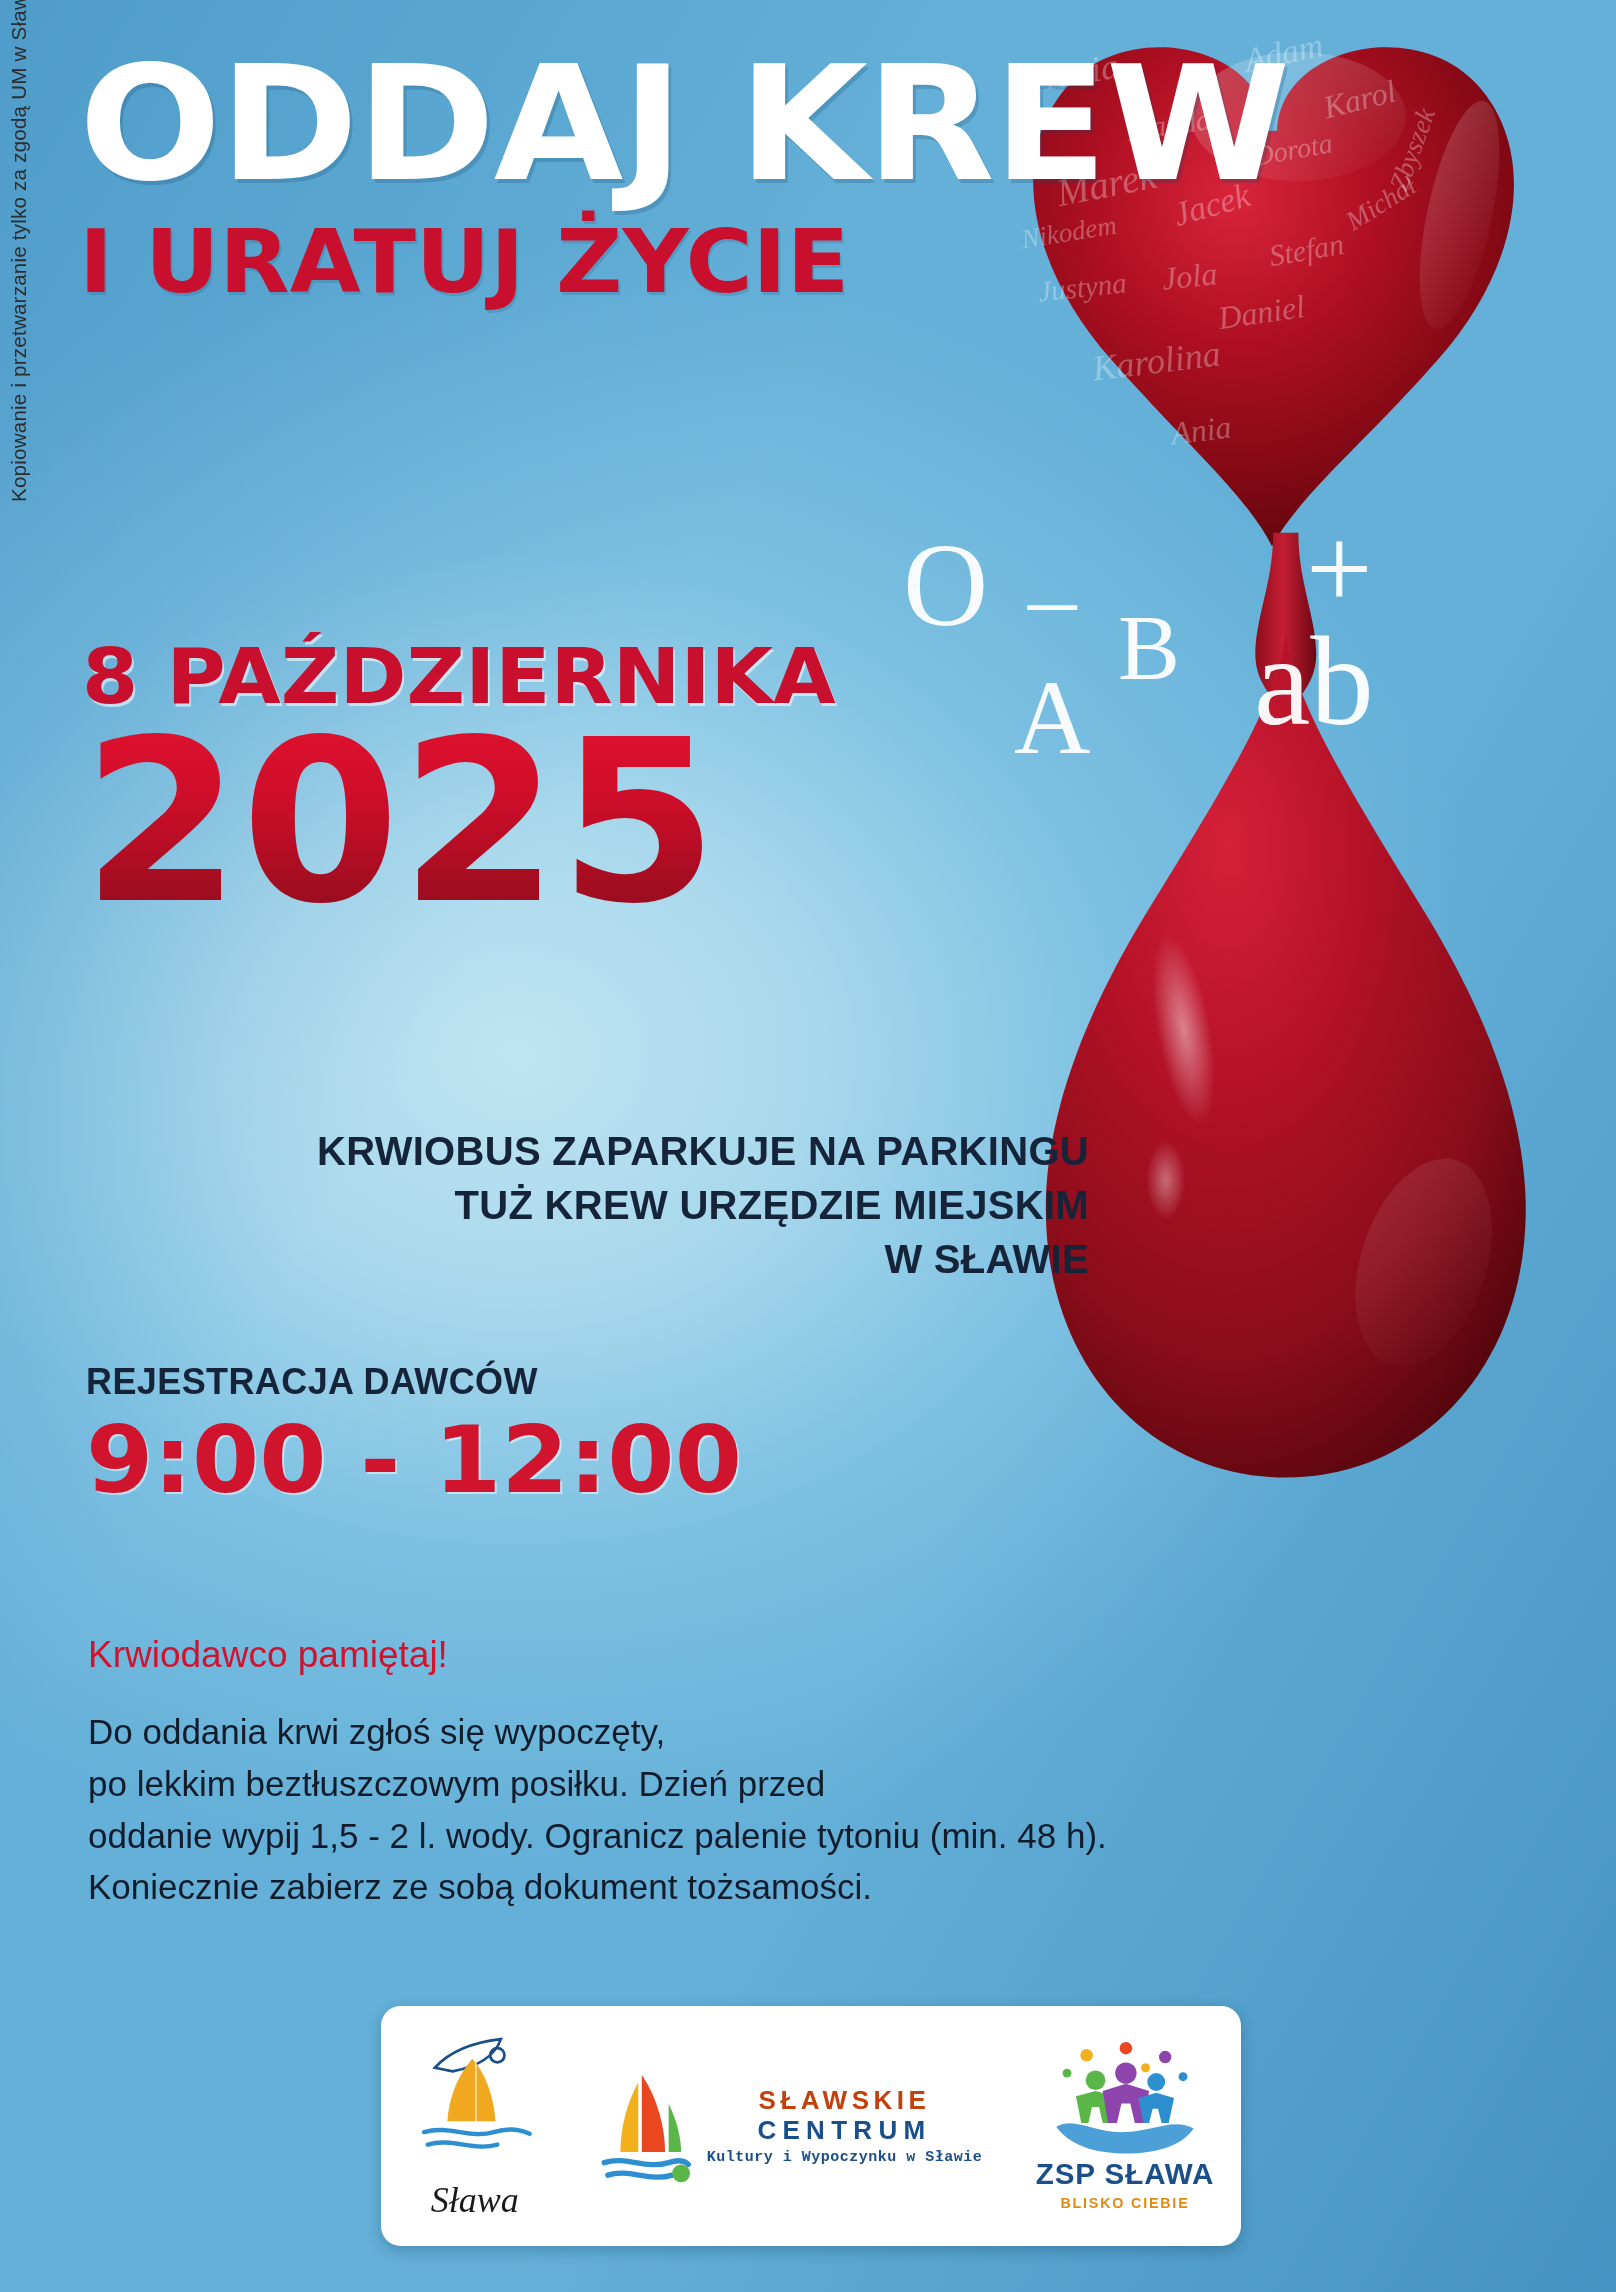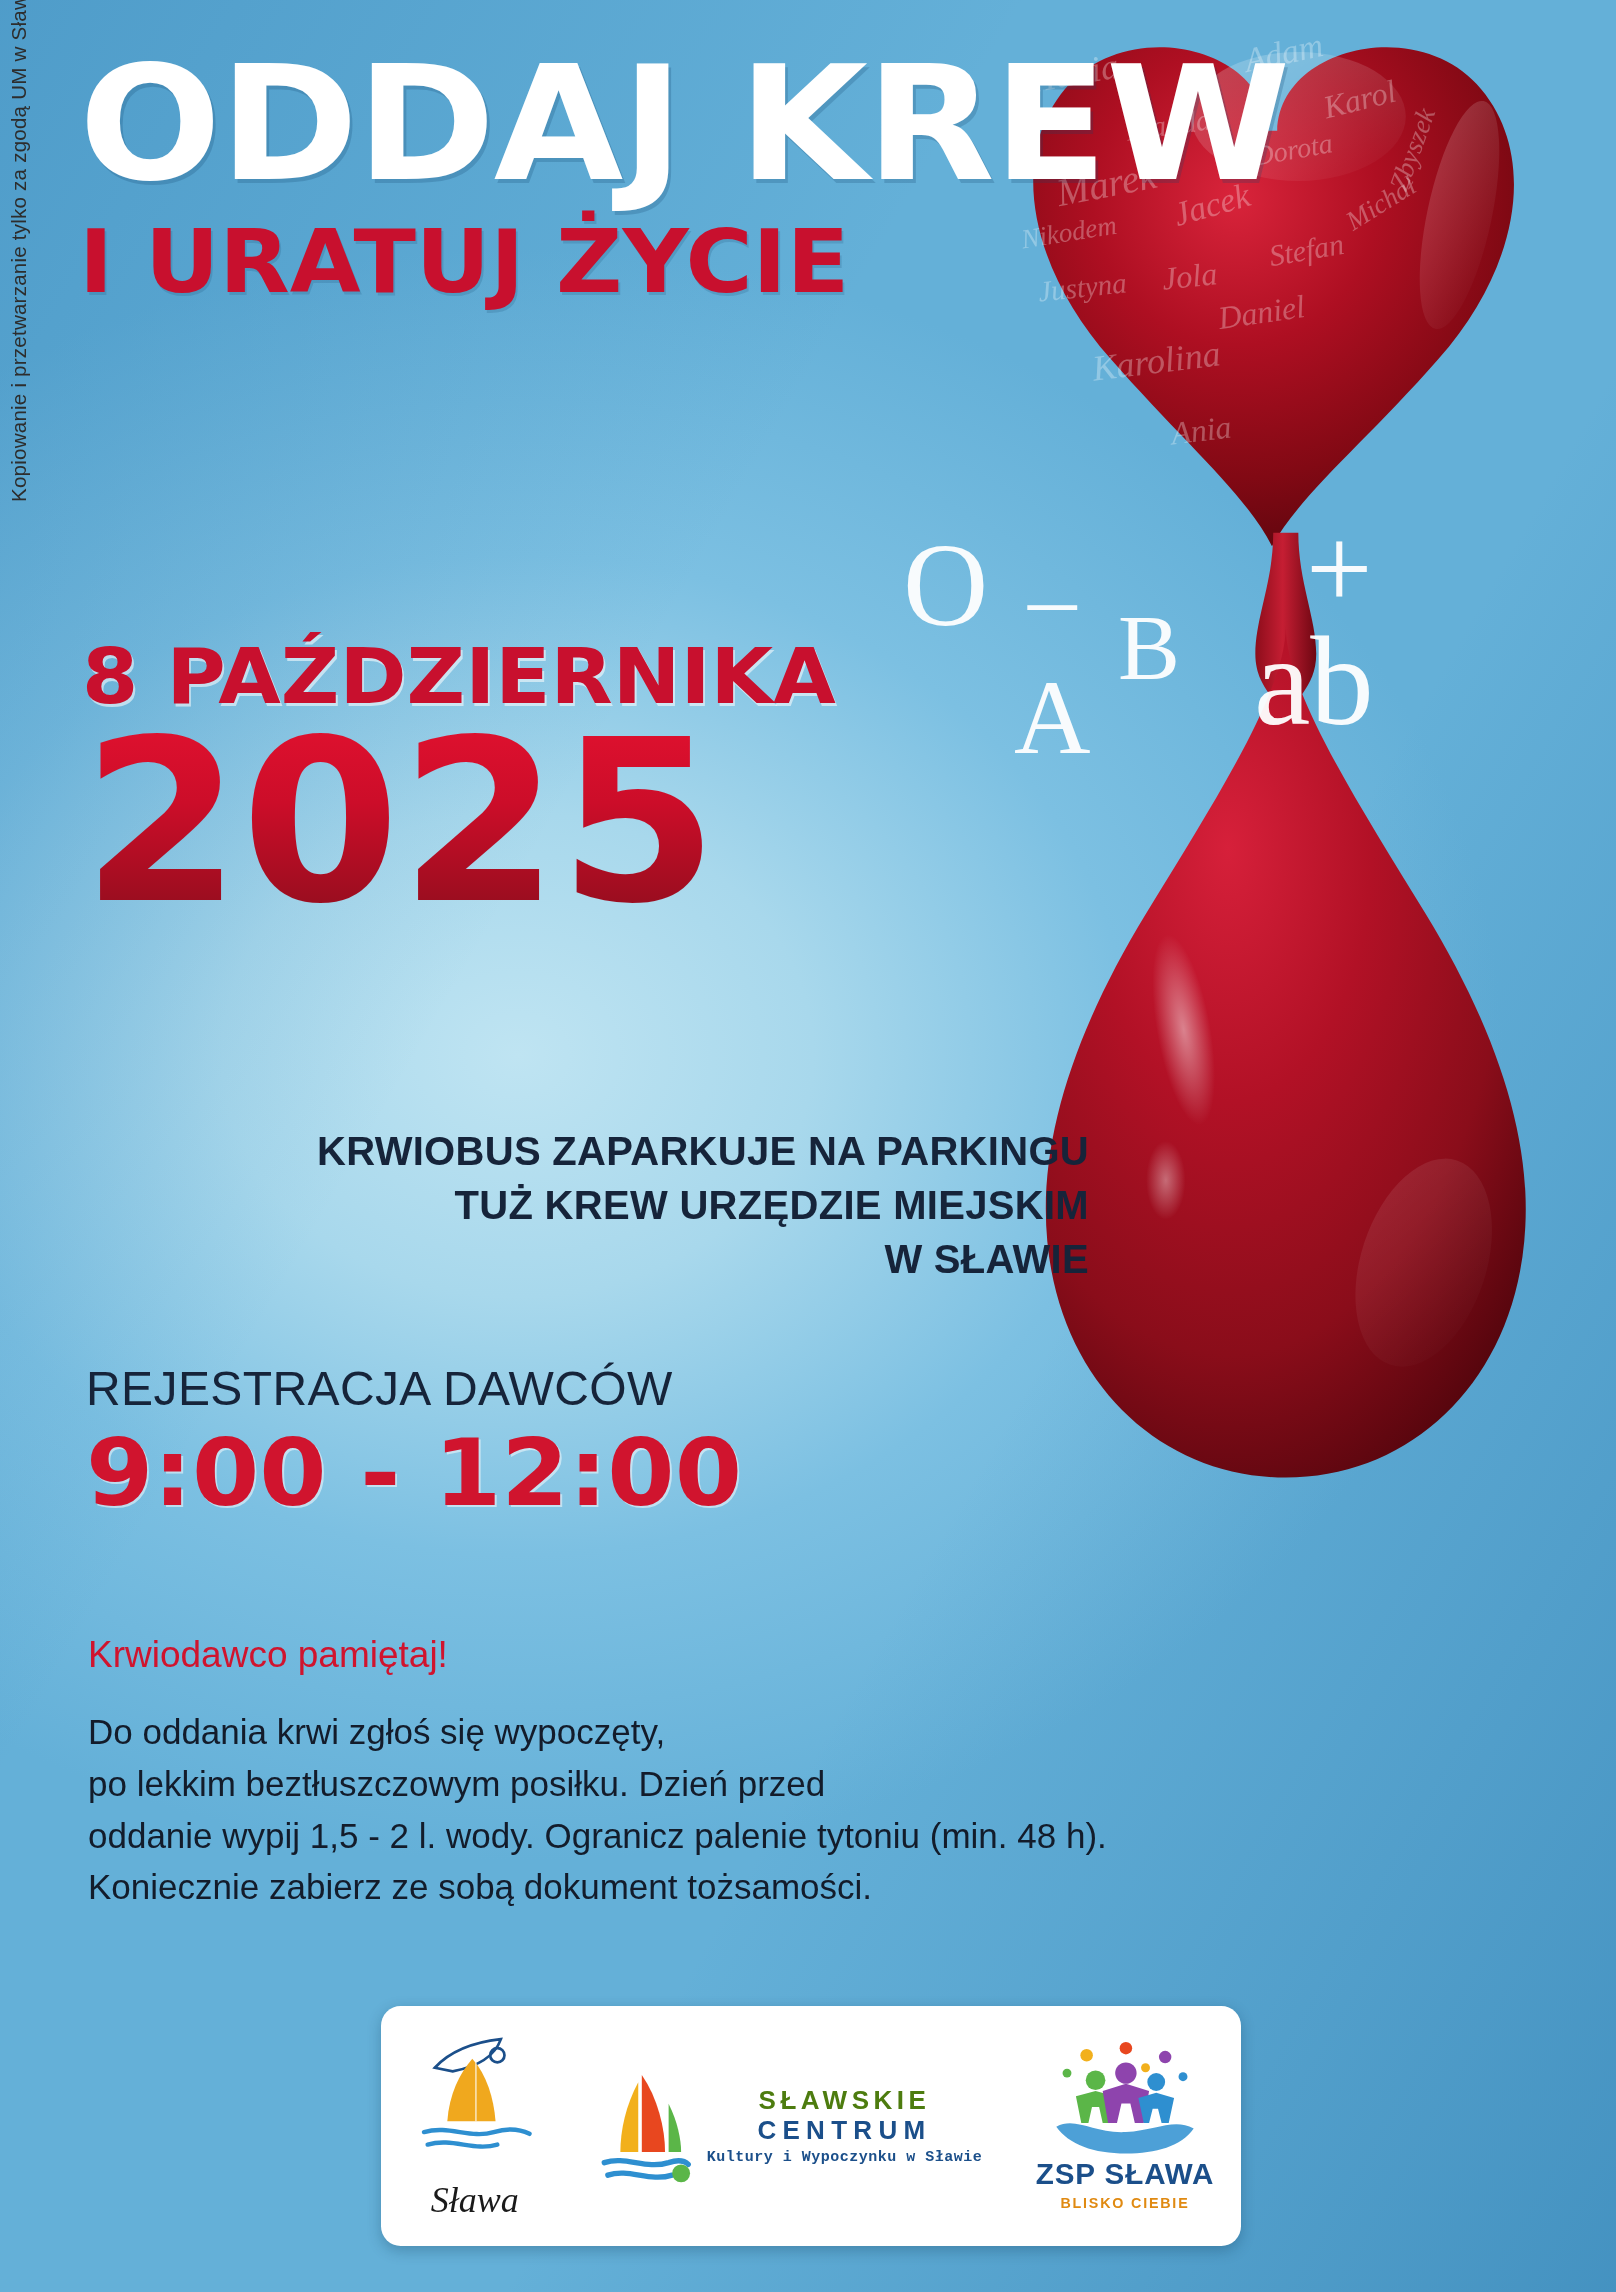"REJESTRACJA DAWCÓW" .register-label { font-size: 48px -> 36px; font-weight: 400 -> 700 }
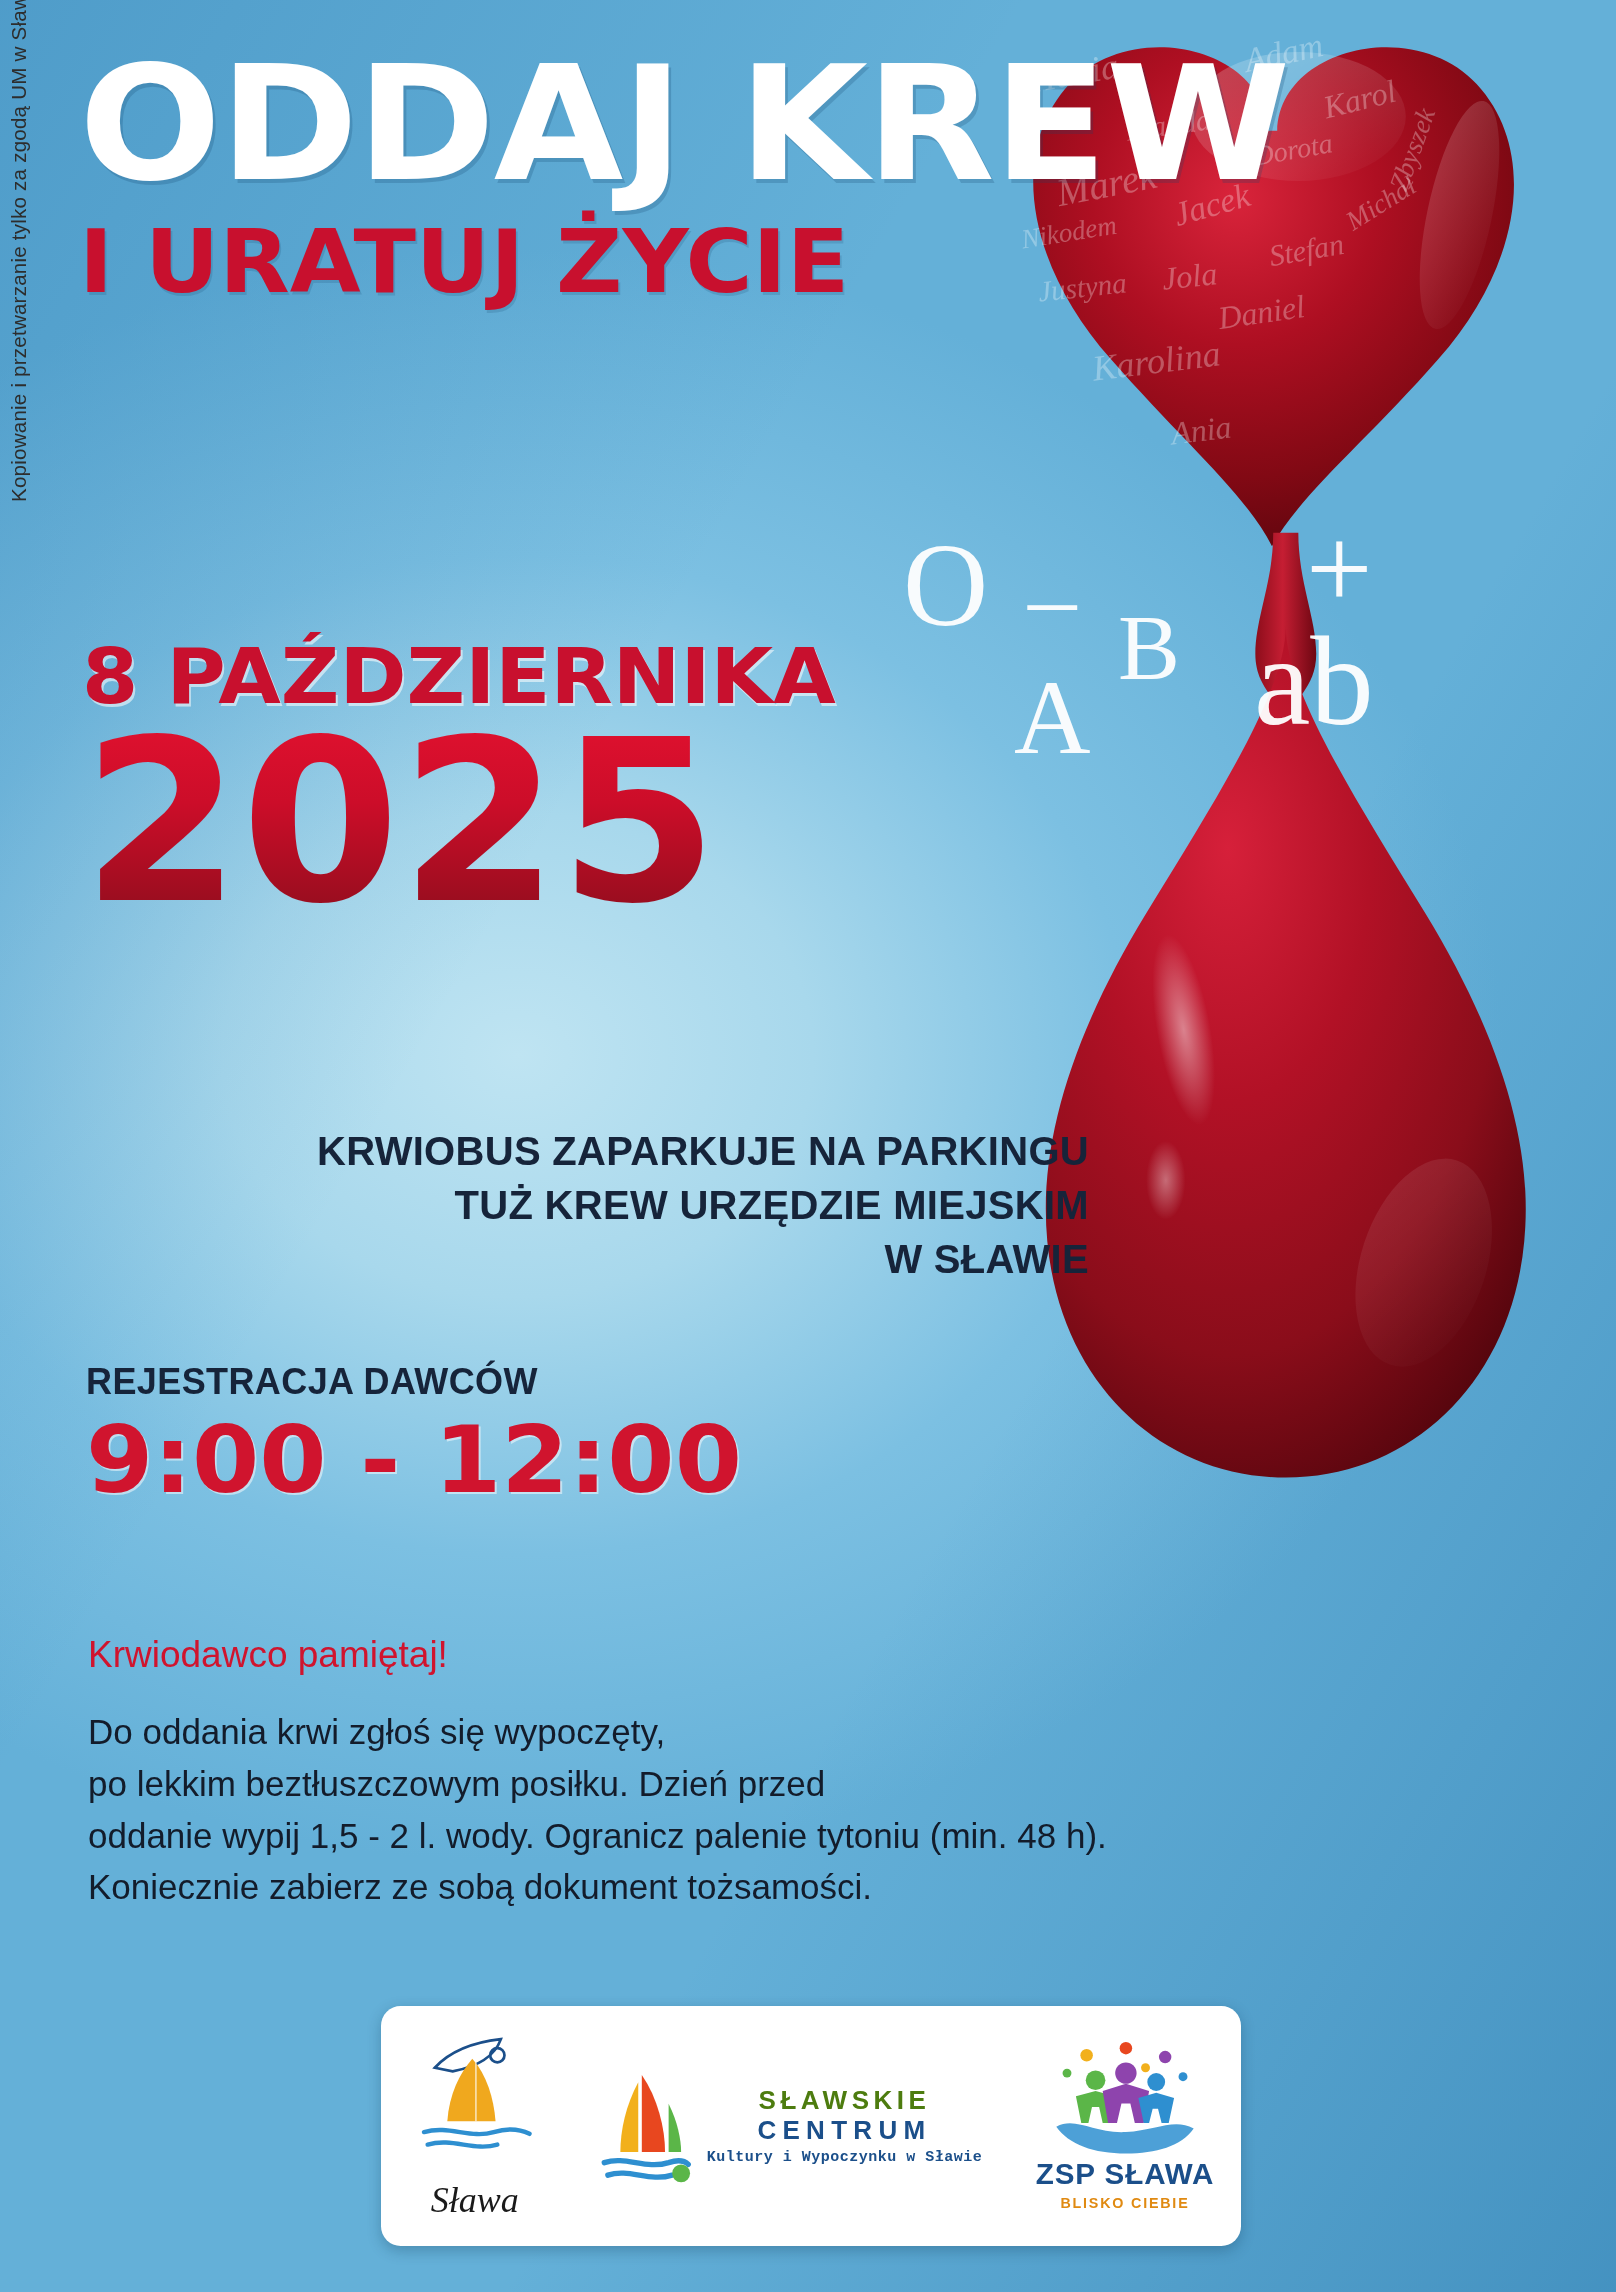"SŁAWSKIE" .logo-sckiw-t1 { color: #4d7c0f -> #c2410c }
